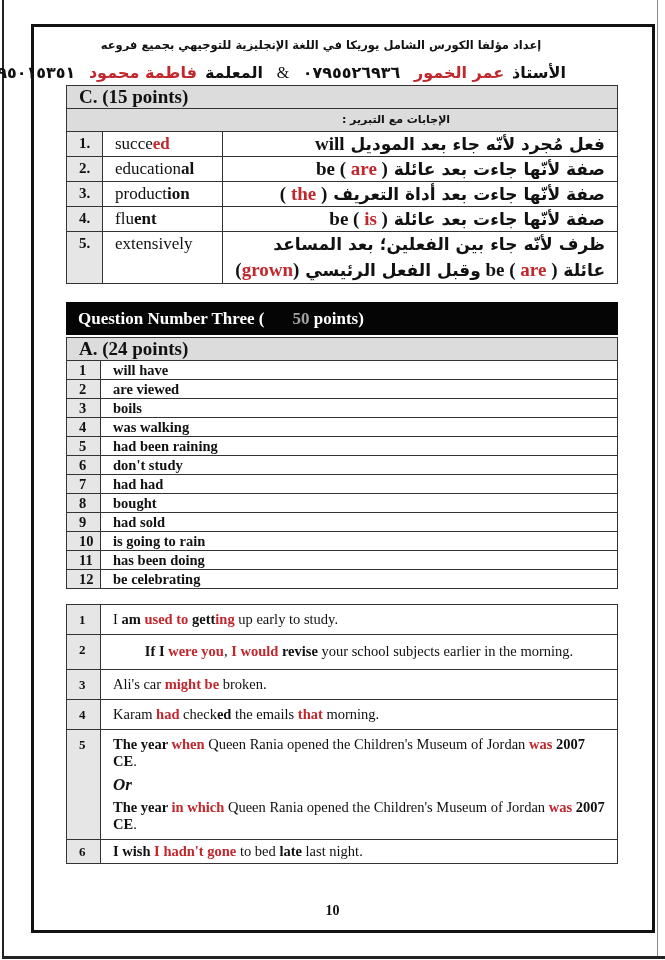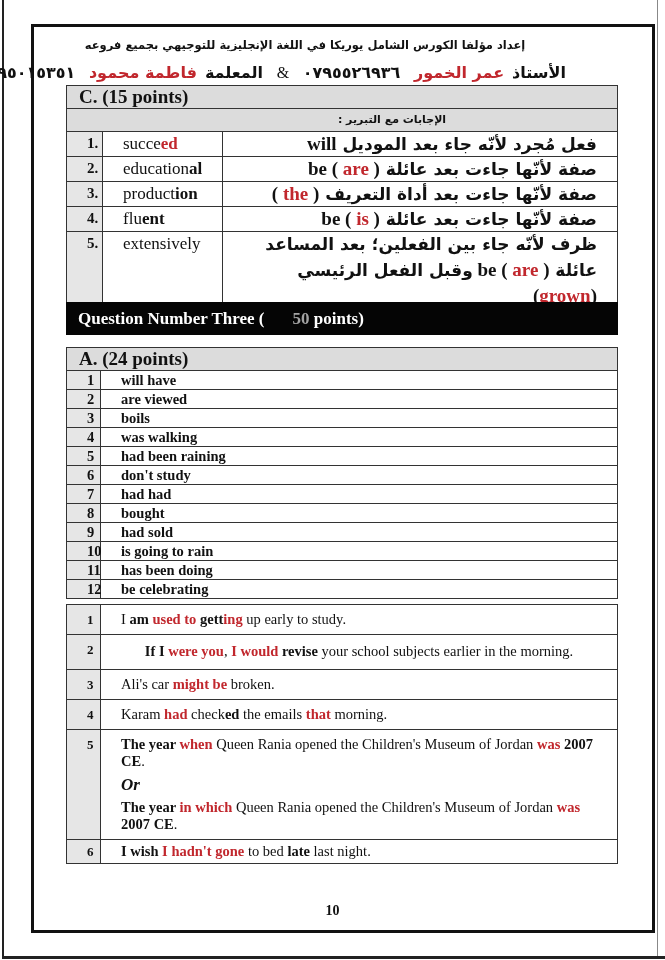"إعداد مؤلفا الكورس الشامل يوريكا" .hdr1, .hdr2 { left: 60px -> 76px }
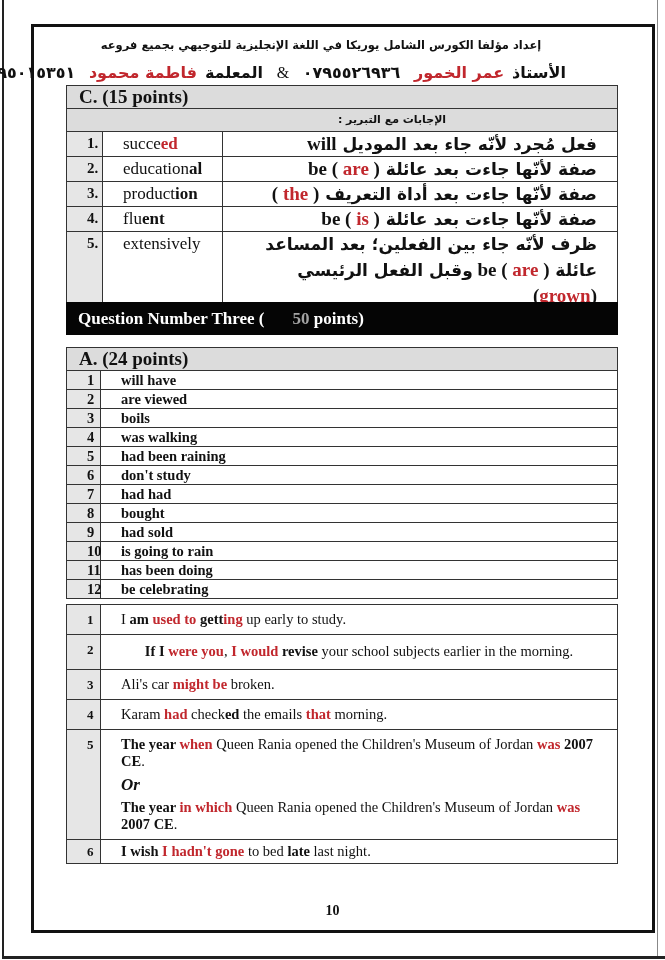"الإجابات مع التبرير :" td { padding: 0 20px -> 0 12px }
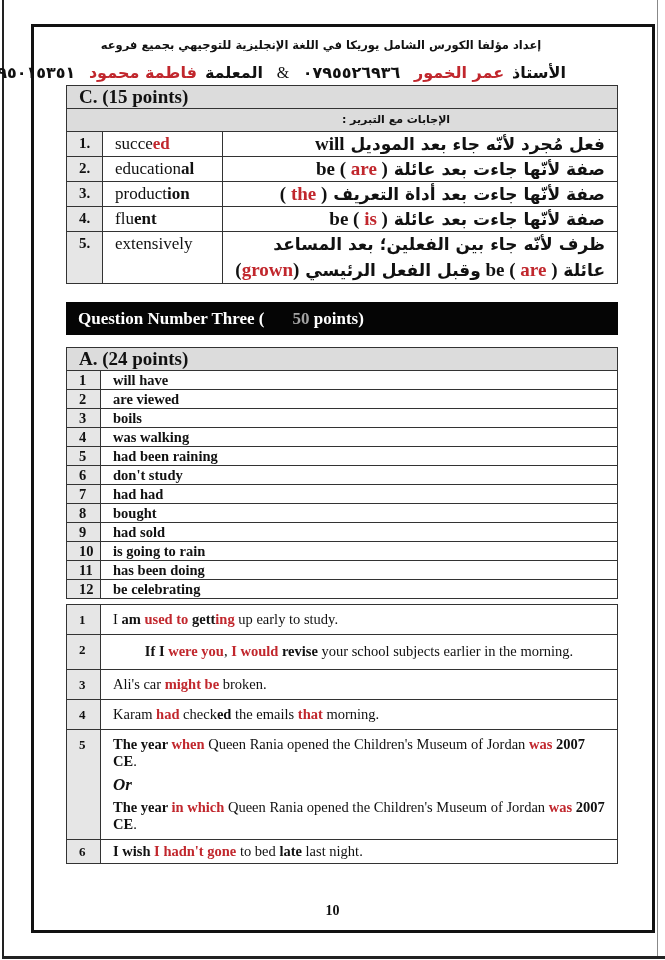"A. (24 points)" #tbl-a { top: 347px -> 337px }
